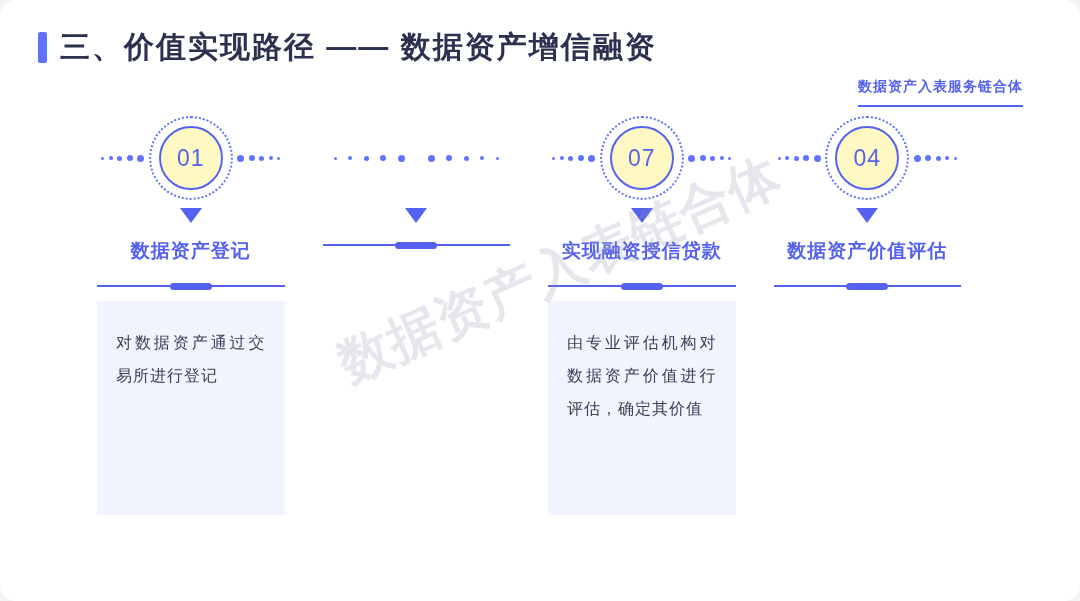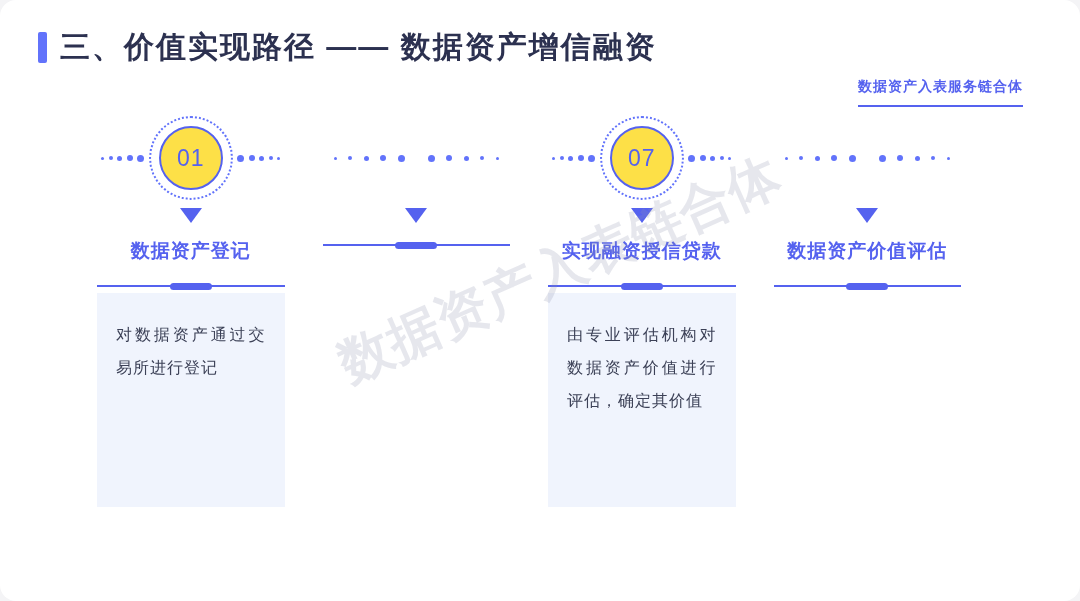"01" .circle-inner { background: #fde047 -> #fef9c3 }
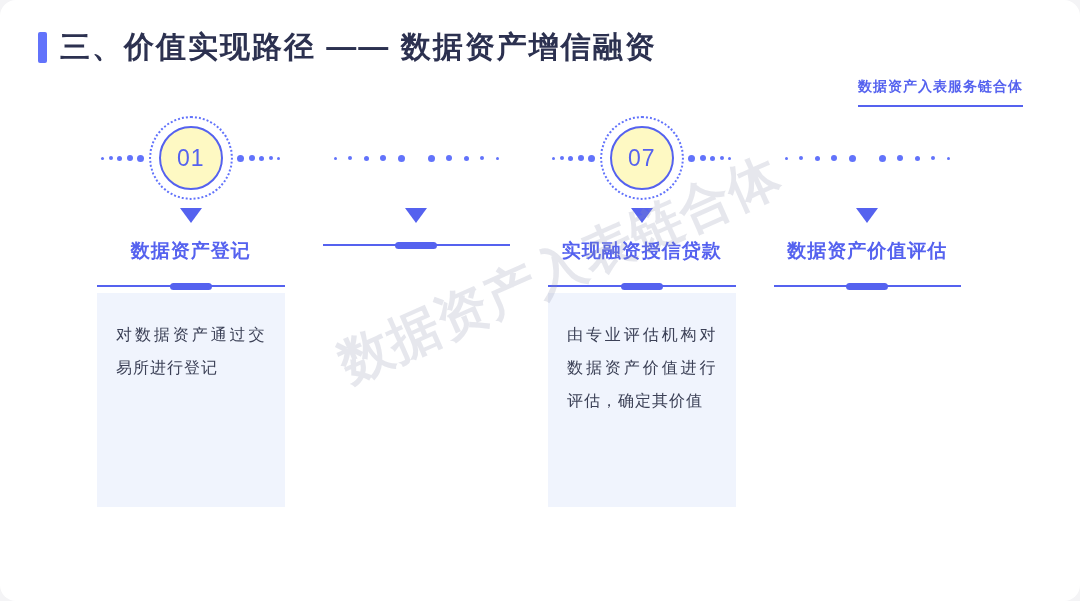"04" div.circle-outer { html: none -> <div> <div>04</div> </div> }
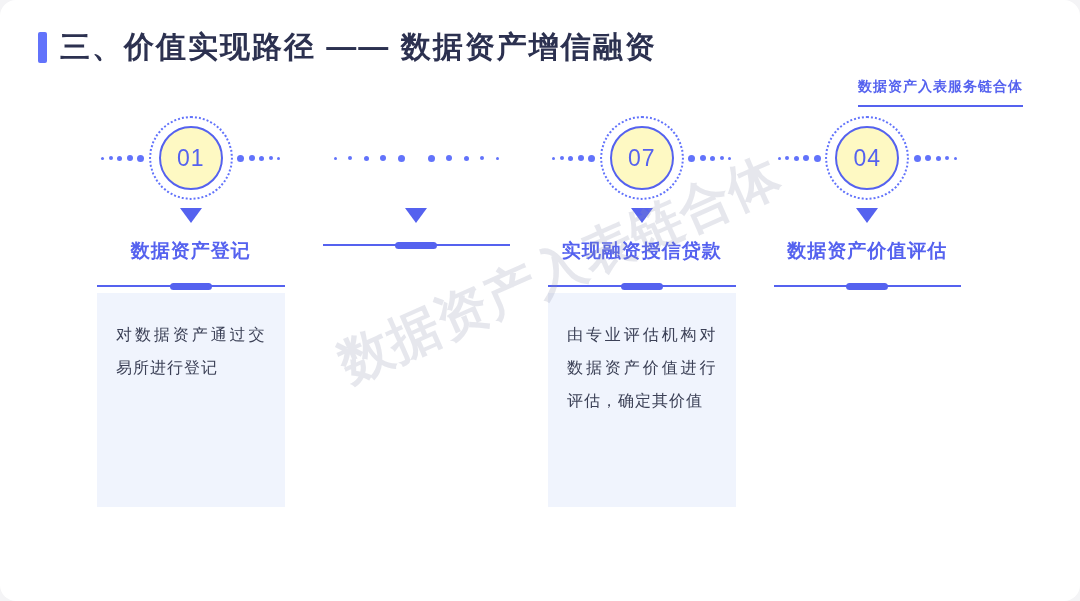"对数据资产通过交易所进行登记" .step-card { margin-top: 3px -> 11px }
